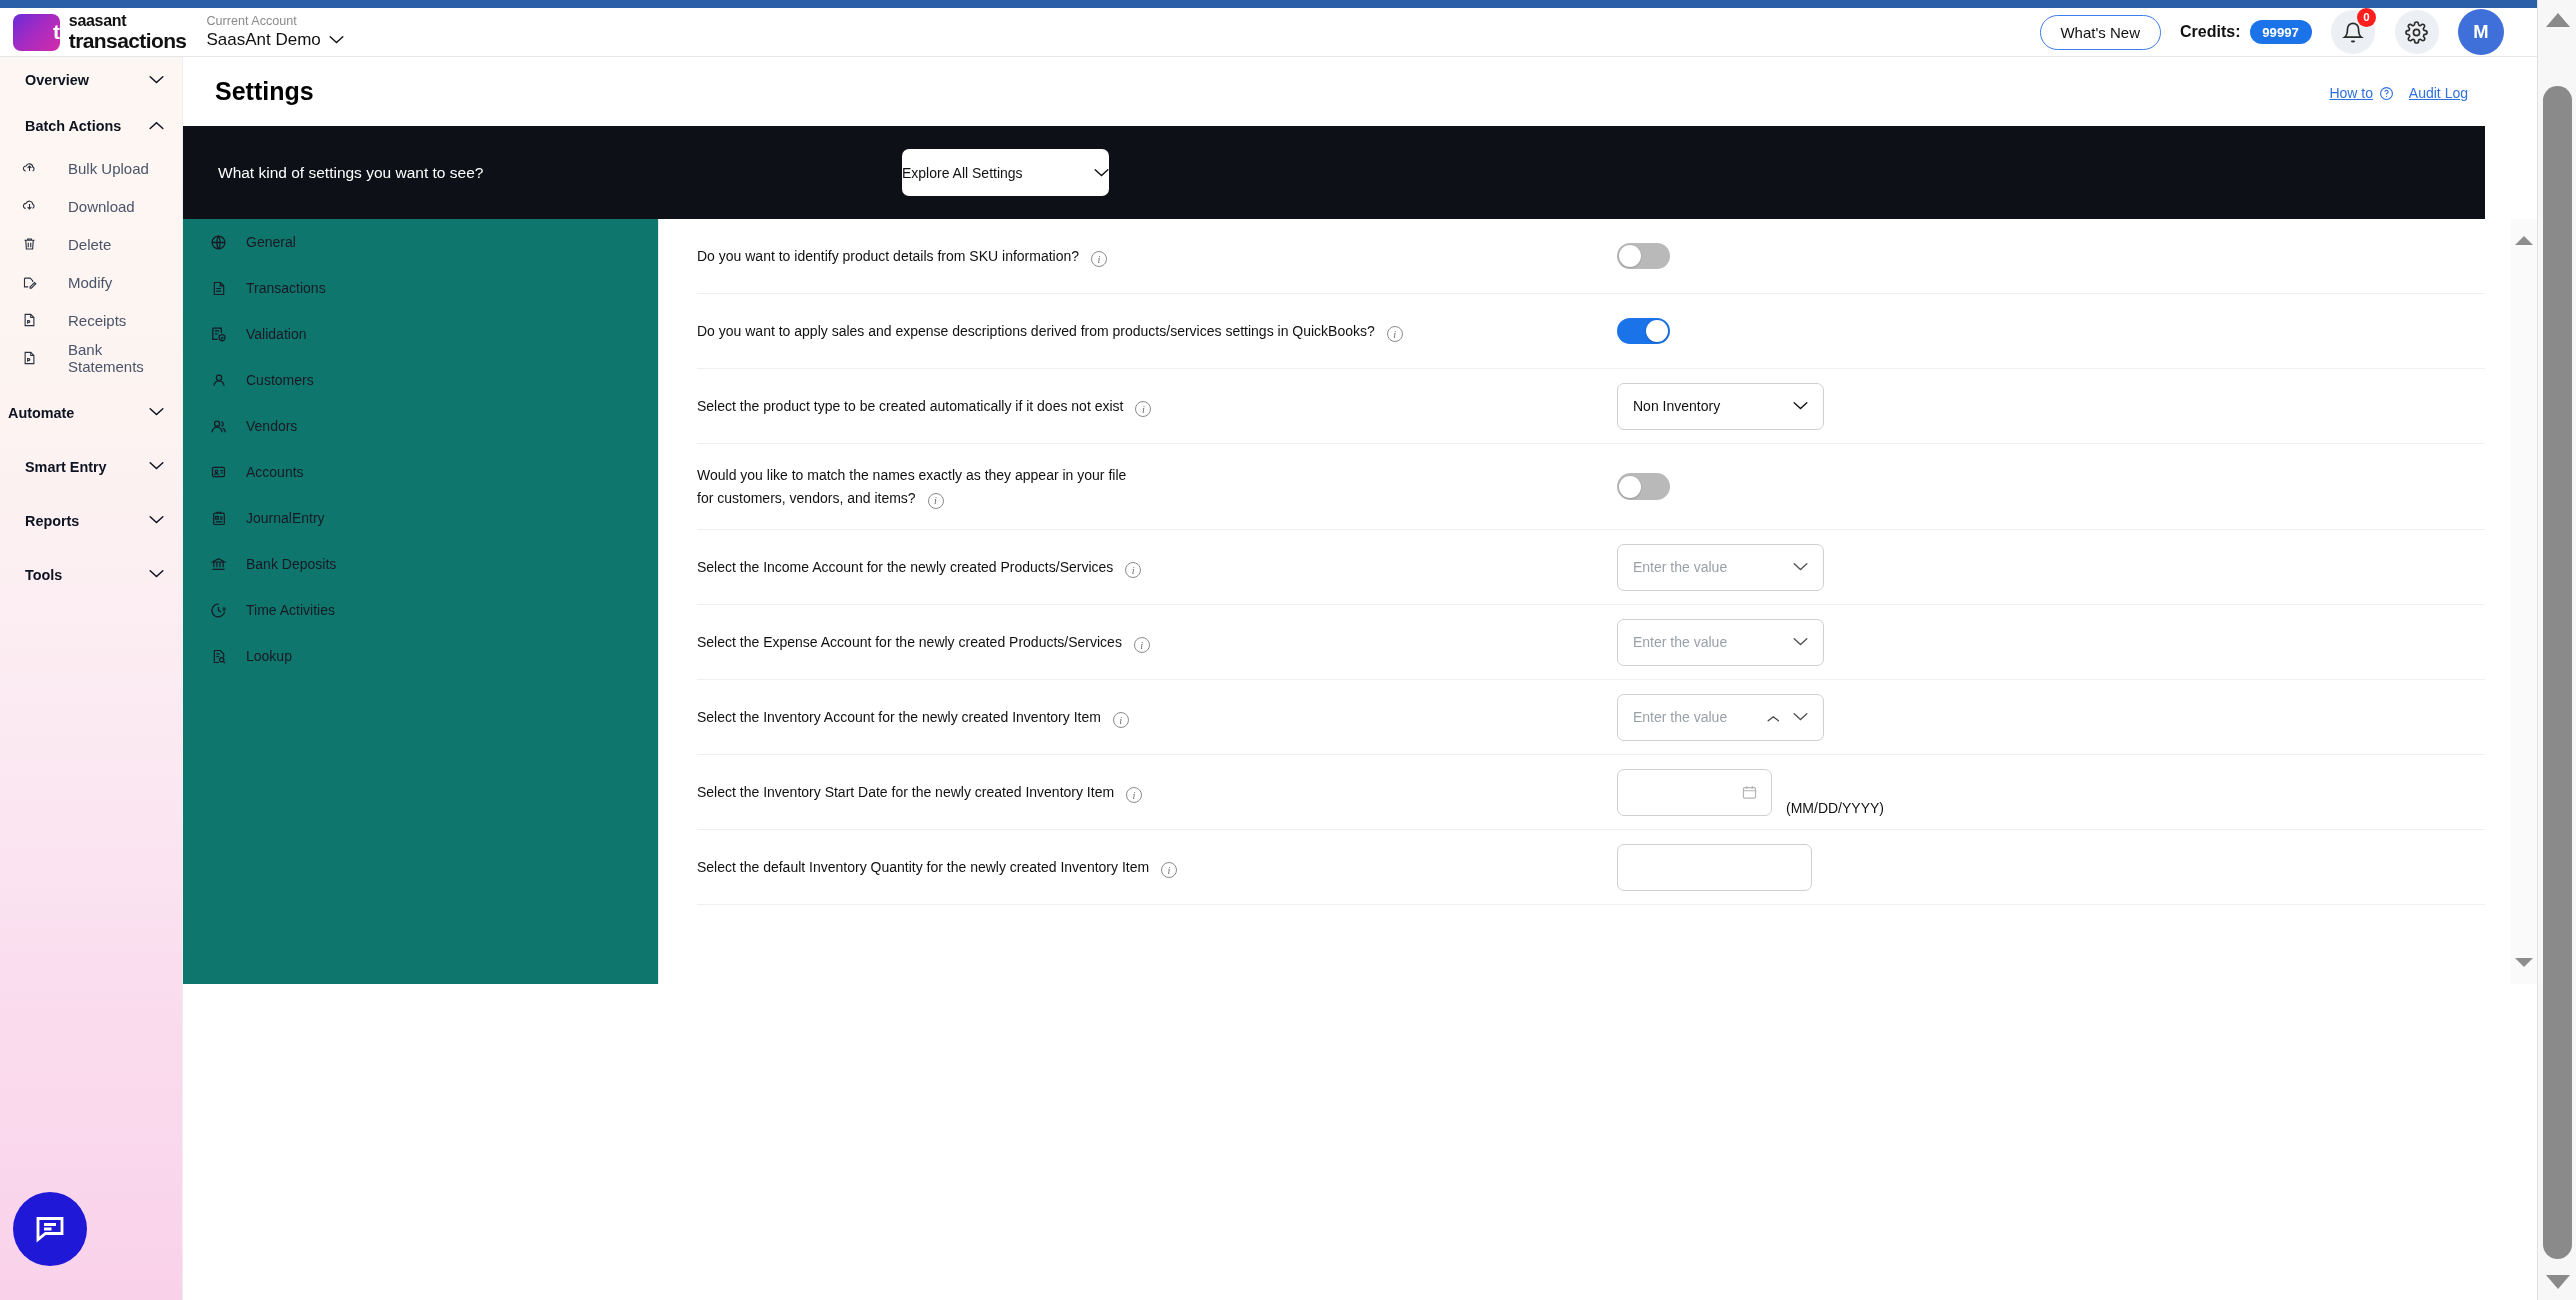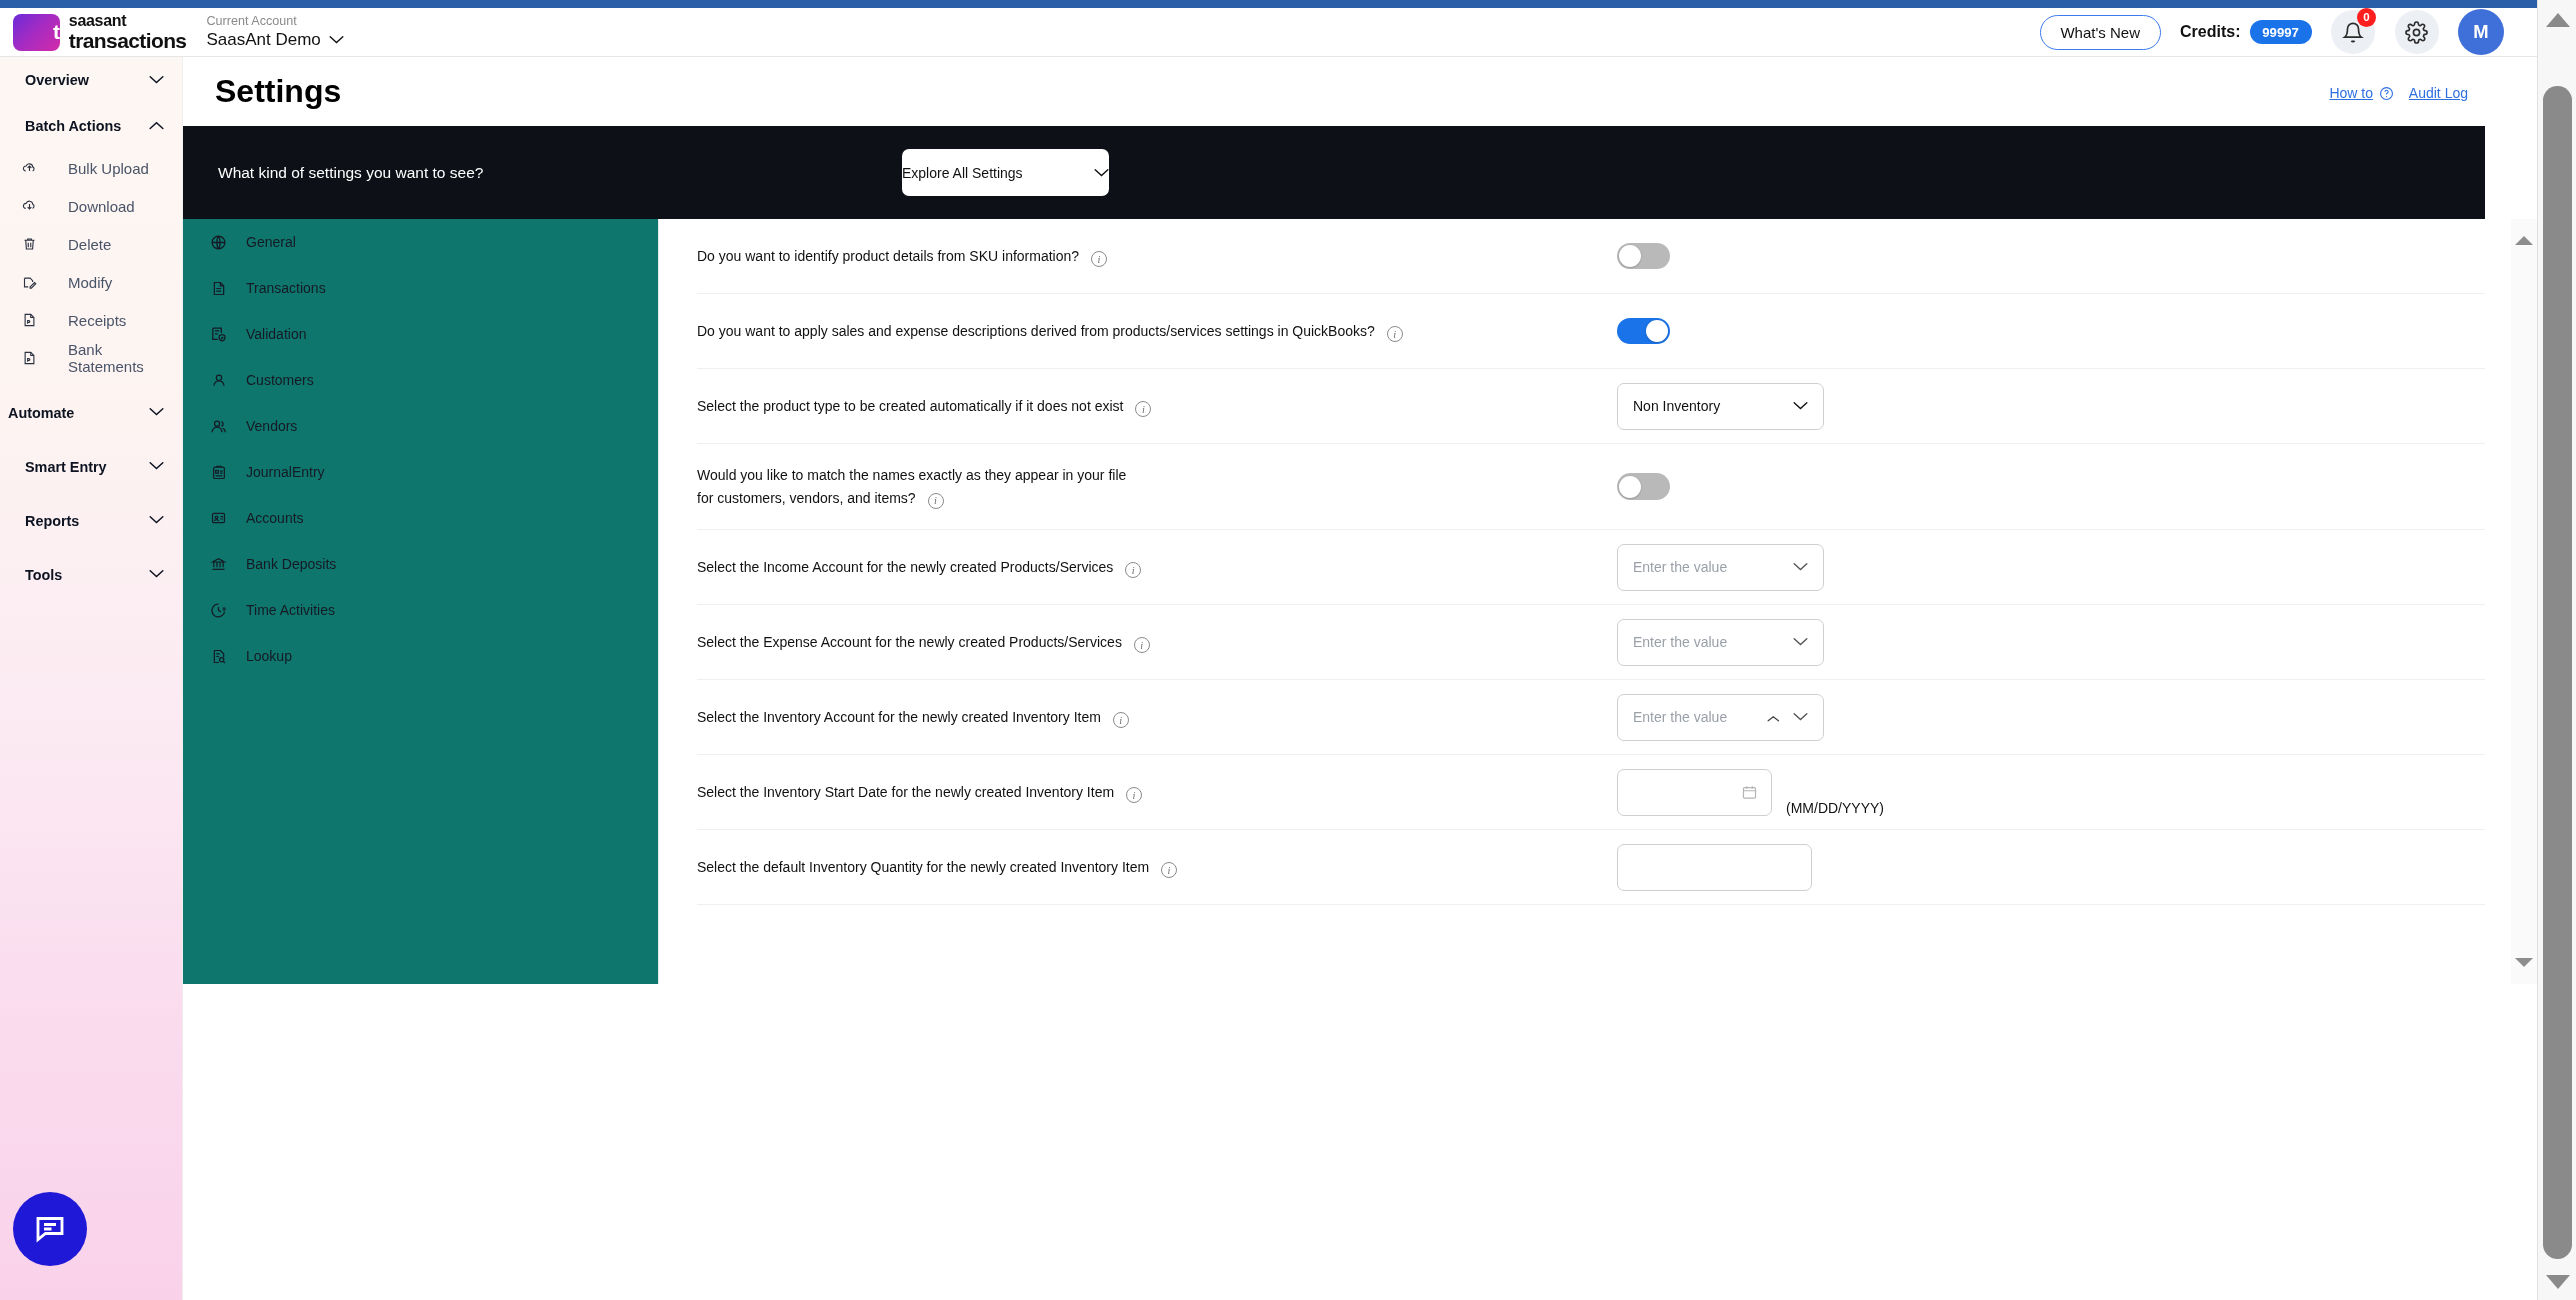"Settings" .page-title { font-size: 32px -> 25px }
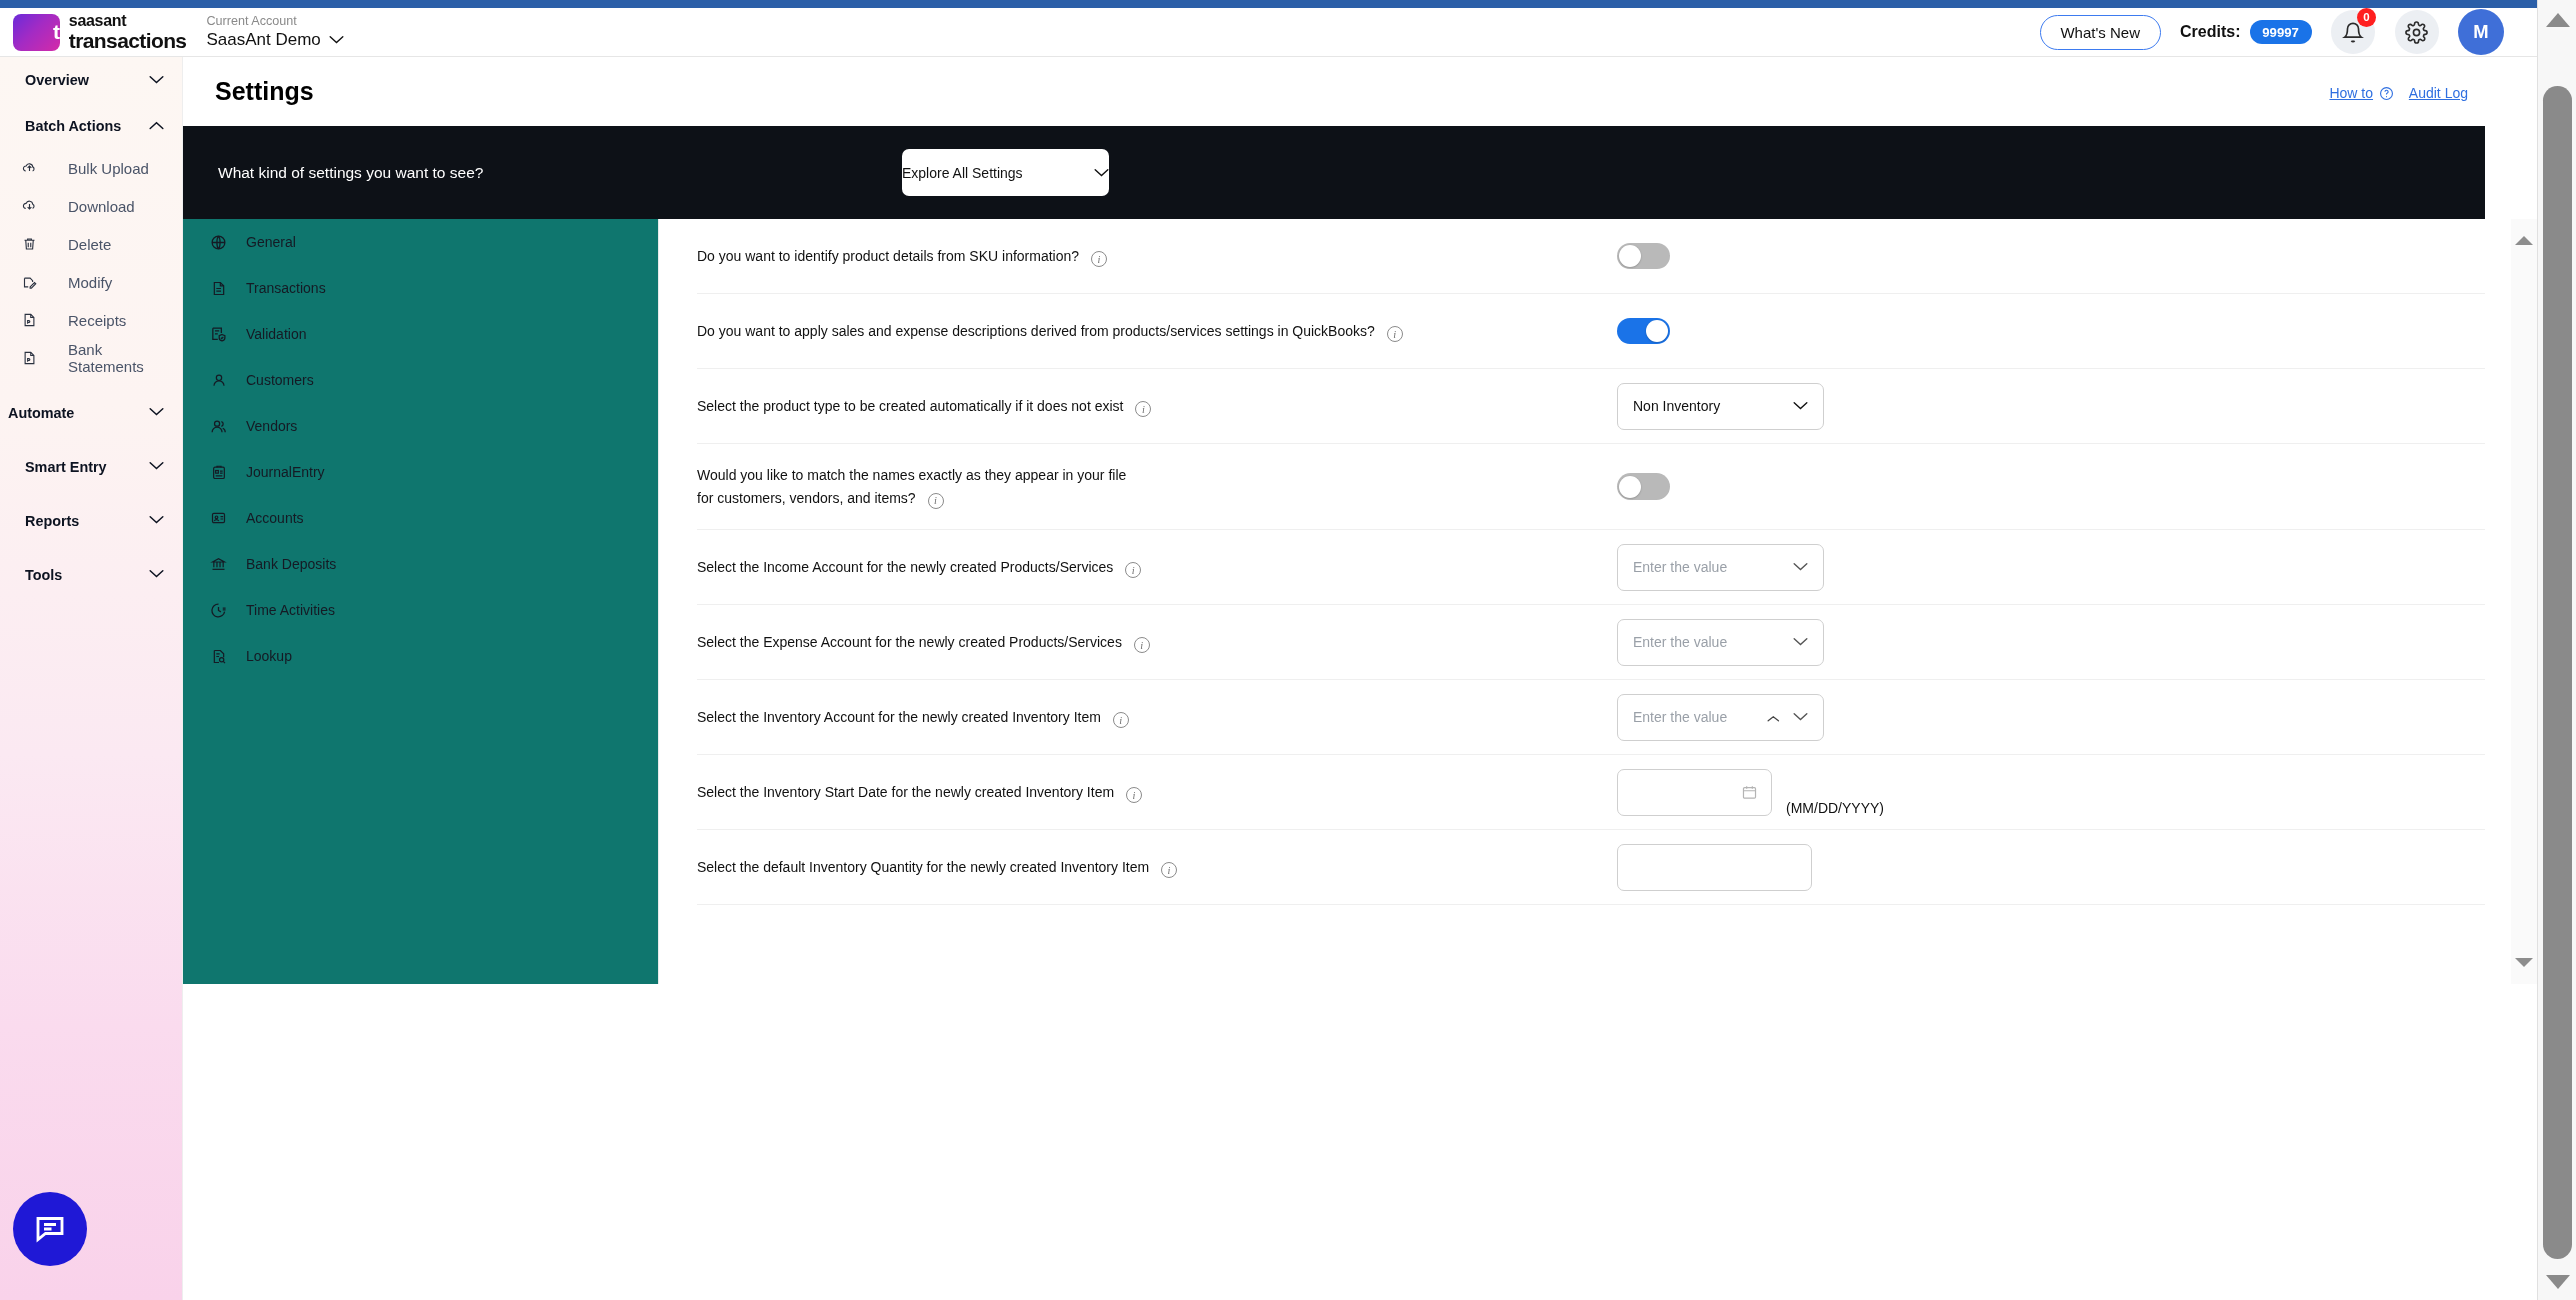"JournalEntry" div.set-nav-item { order: before "Accounts" -> after "Accounts" }
